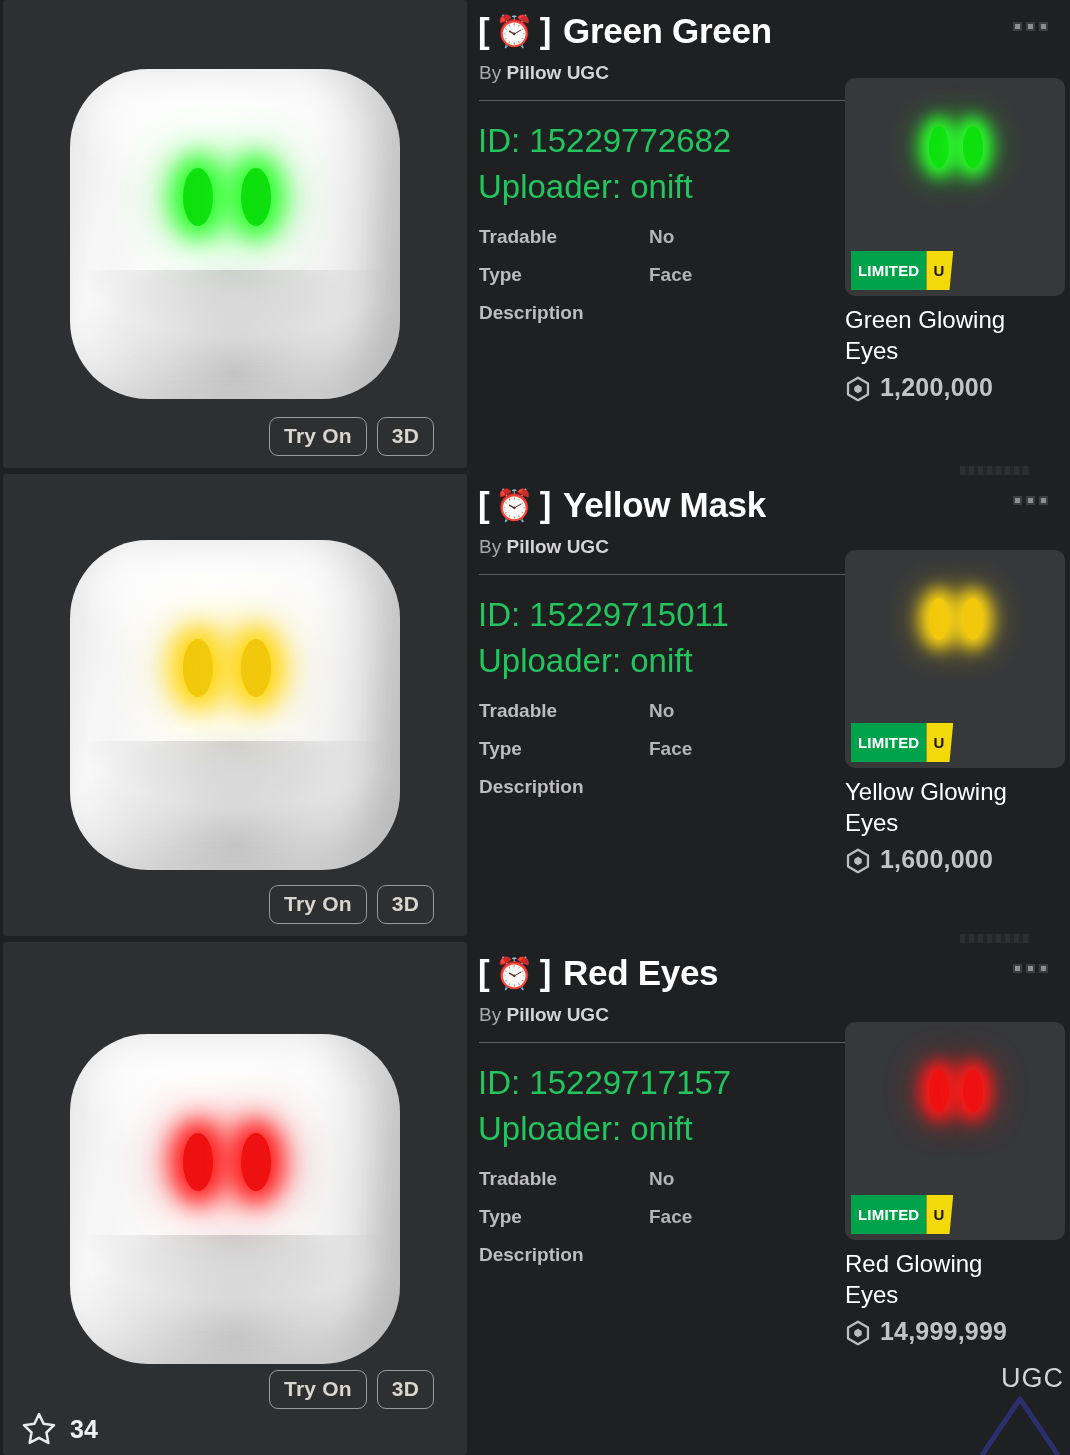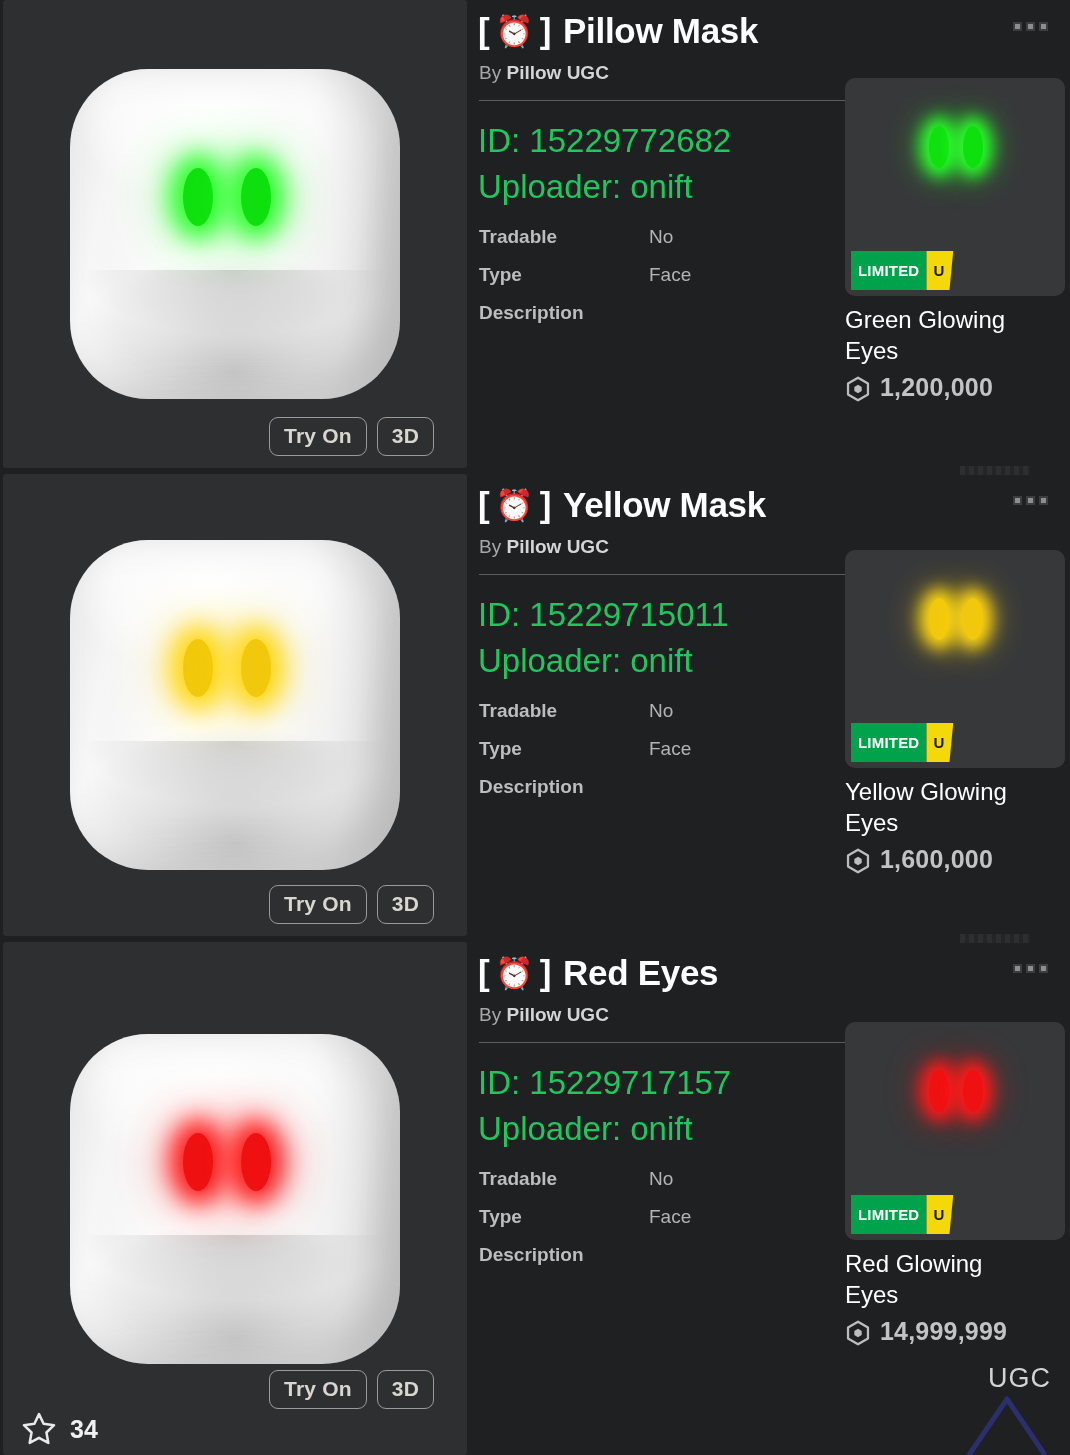"Pillow Mask" span.tname { text: Pillow Mask -> Green Green }
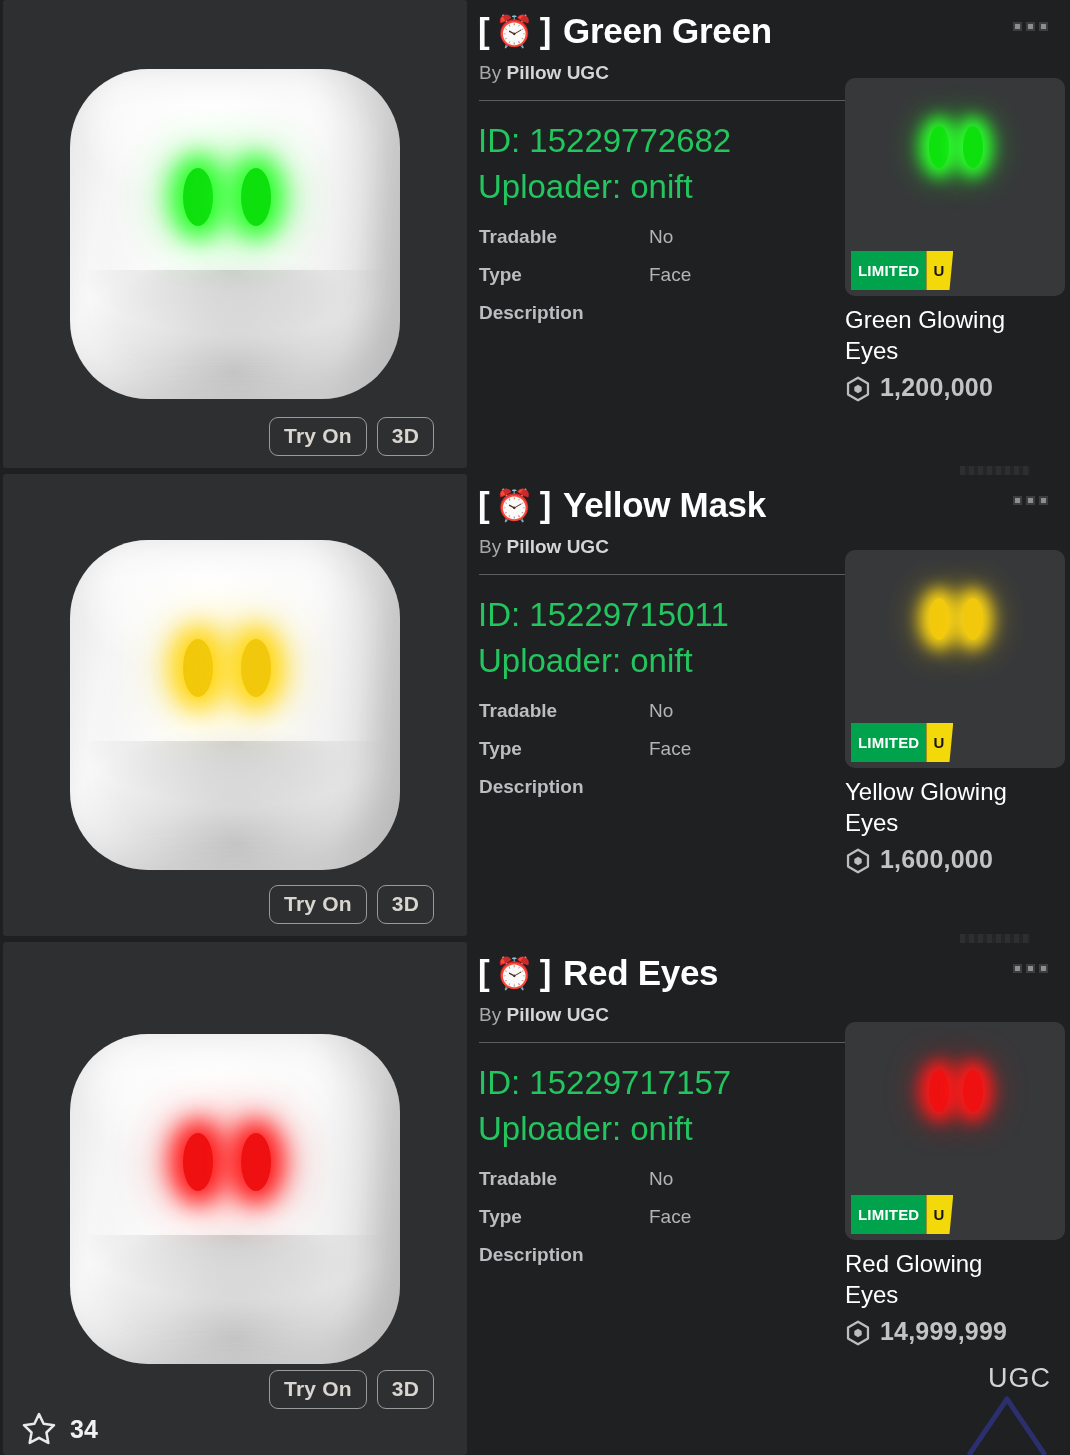"No" .kv .v { font-weight: 400 -> 700 }
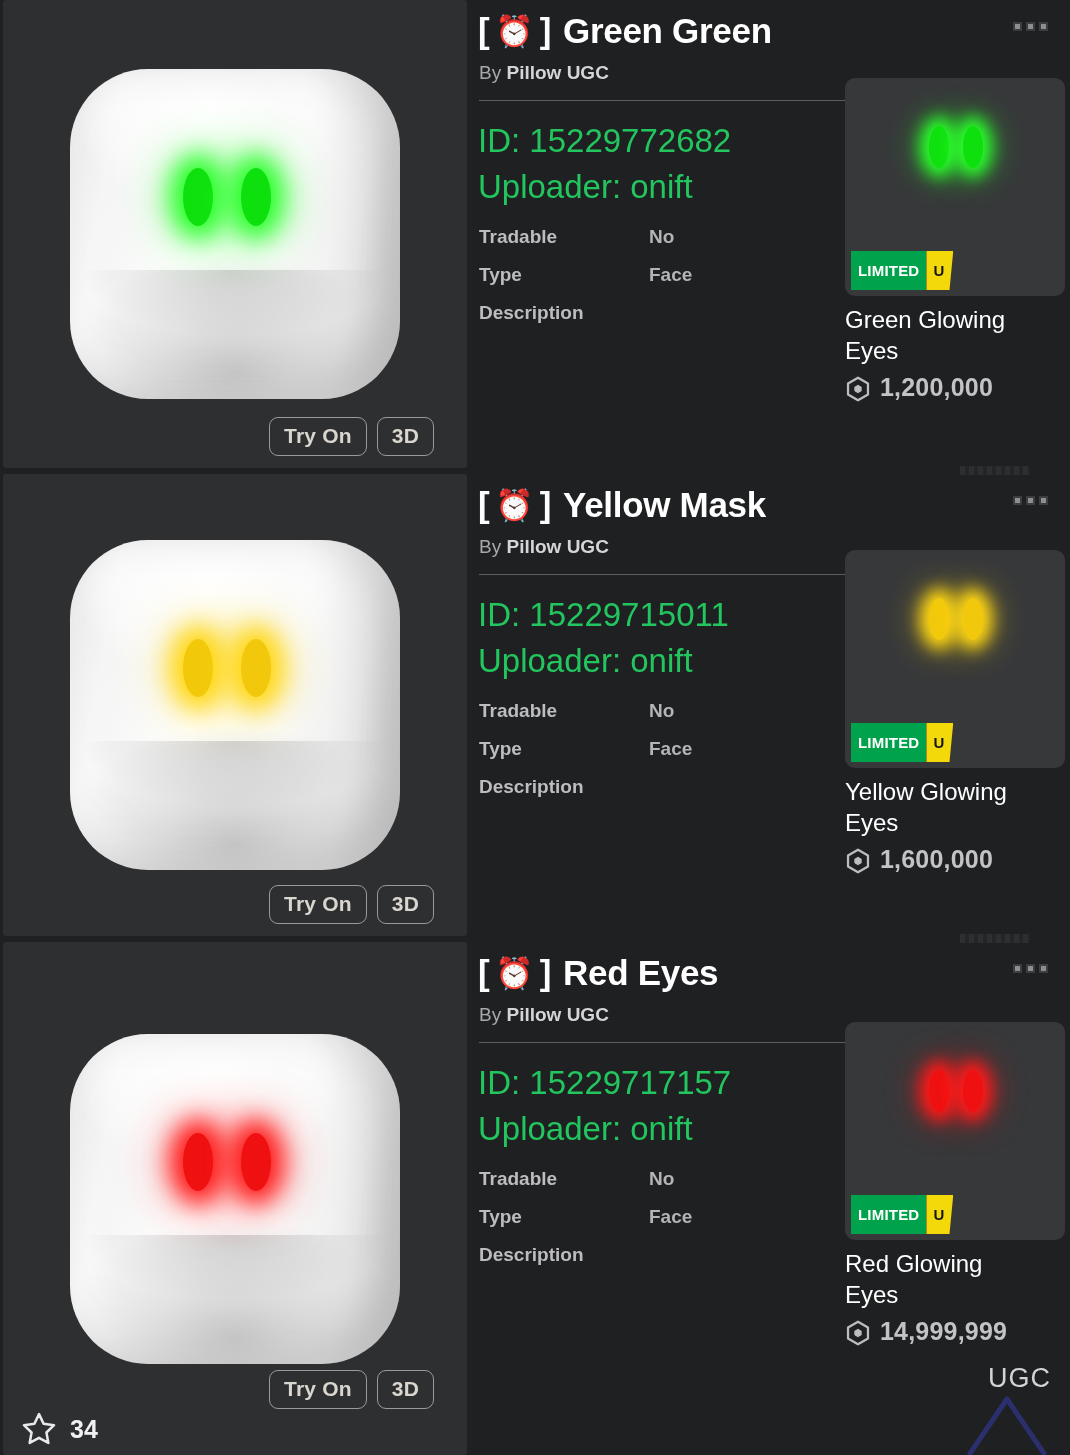"UGC" .ugc-mark { right: 19px -> 6px }
